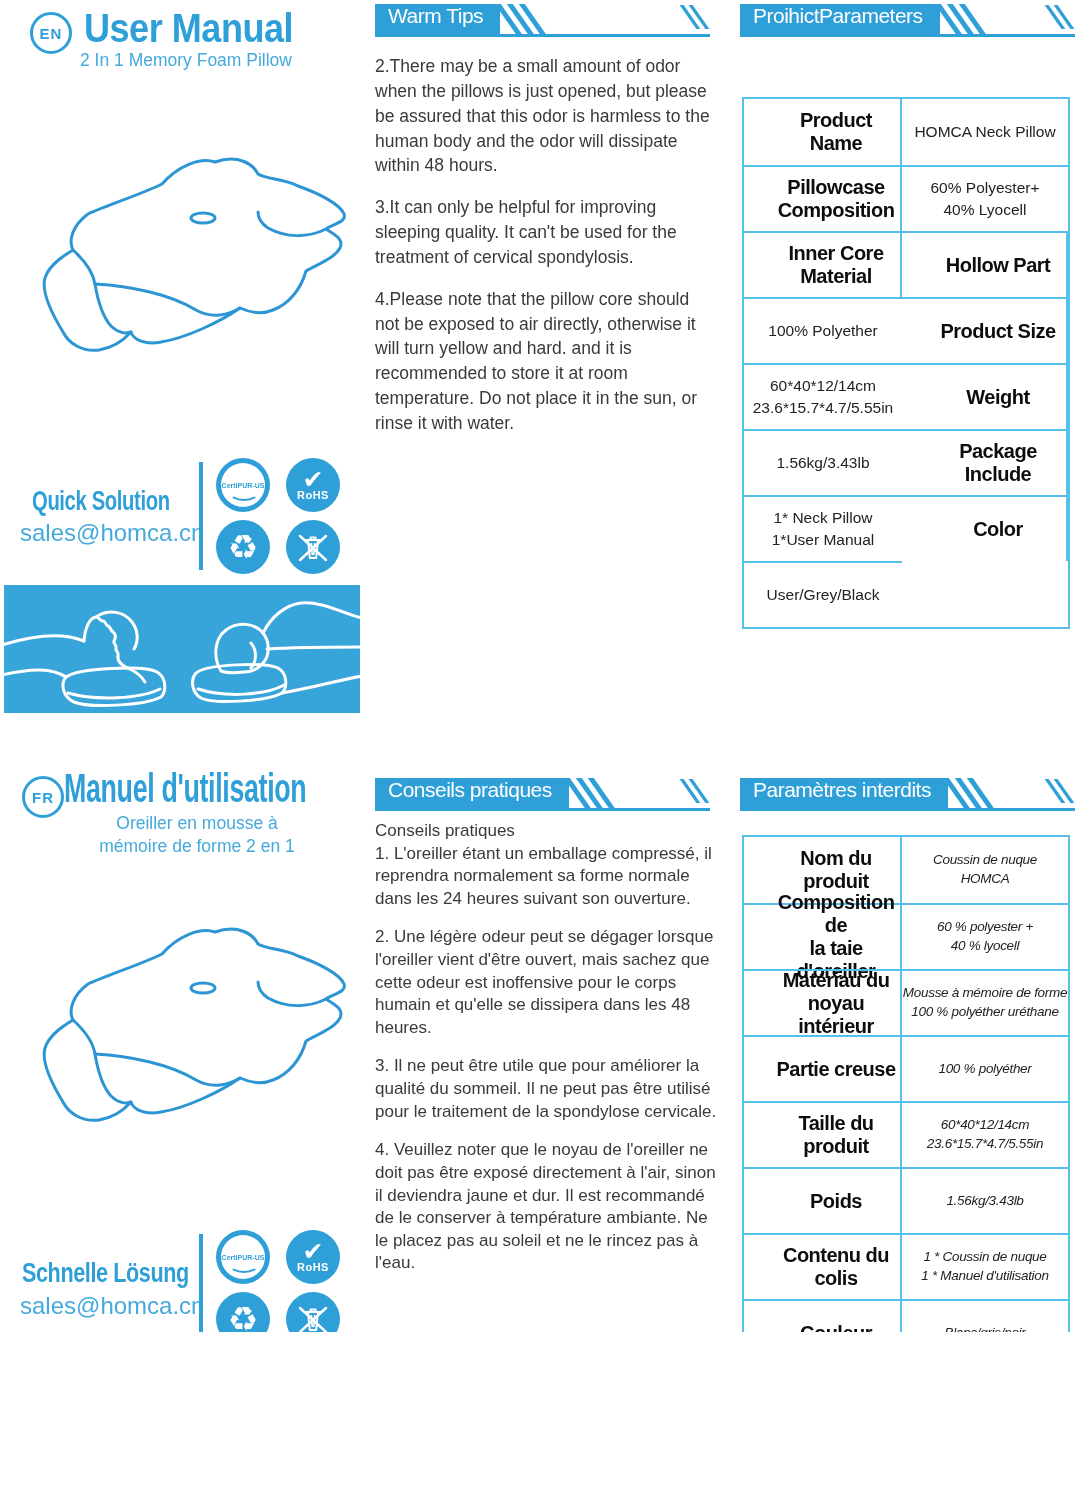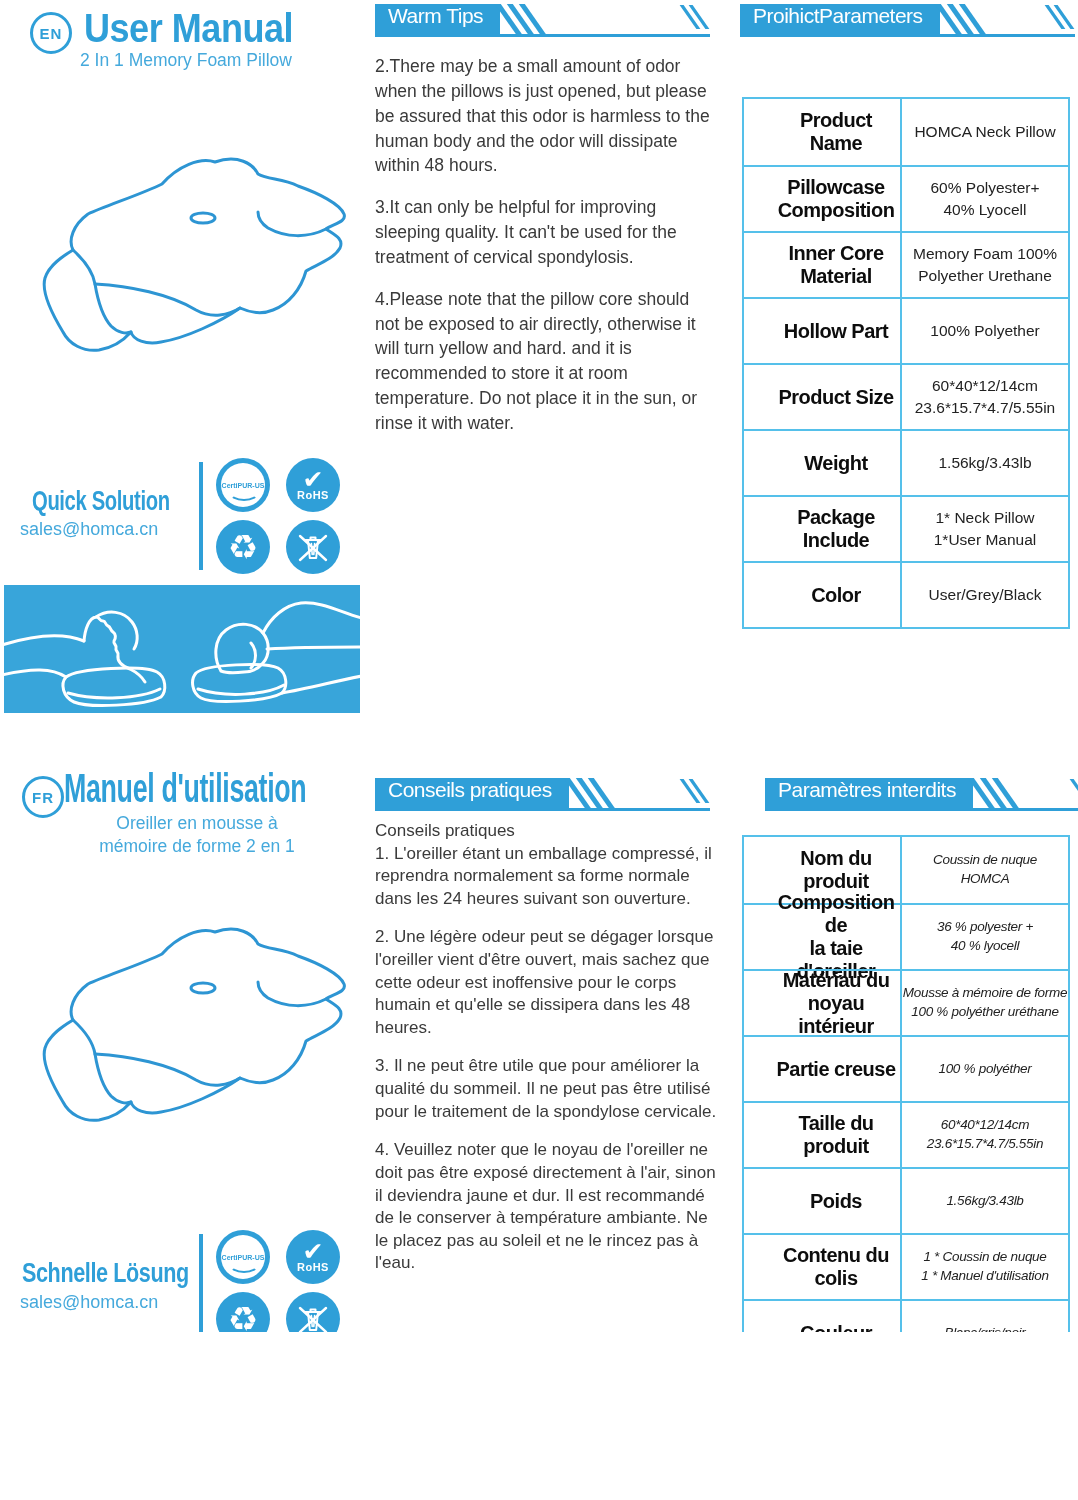"Memory Foam 100%" div.cv { html: <div>Memory Foam 100% Polyether Urethane</div> -> none }
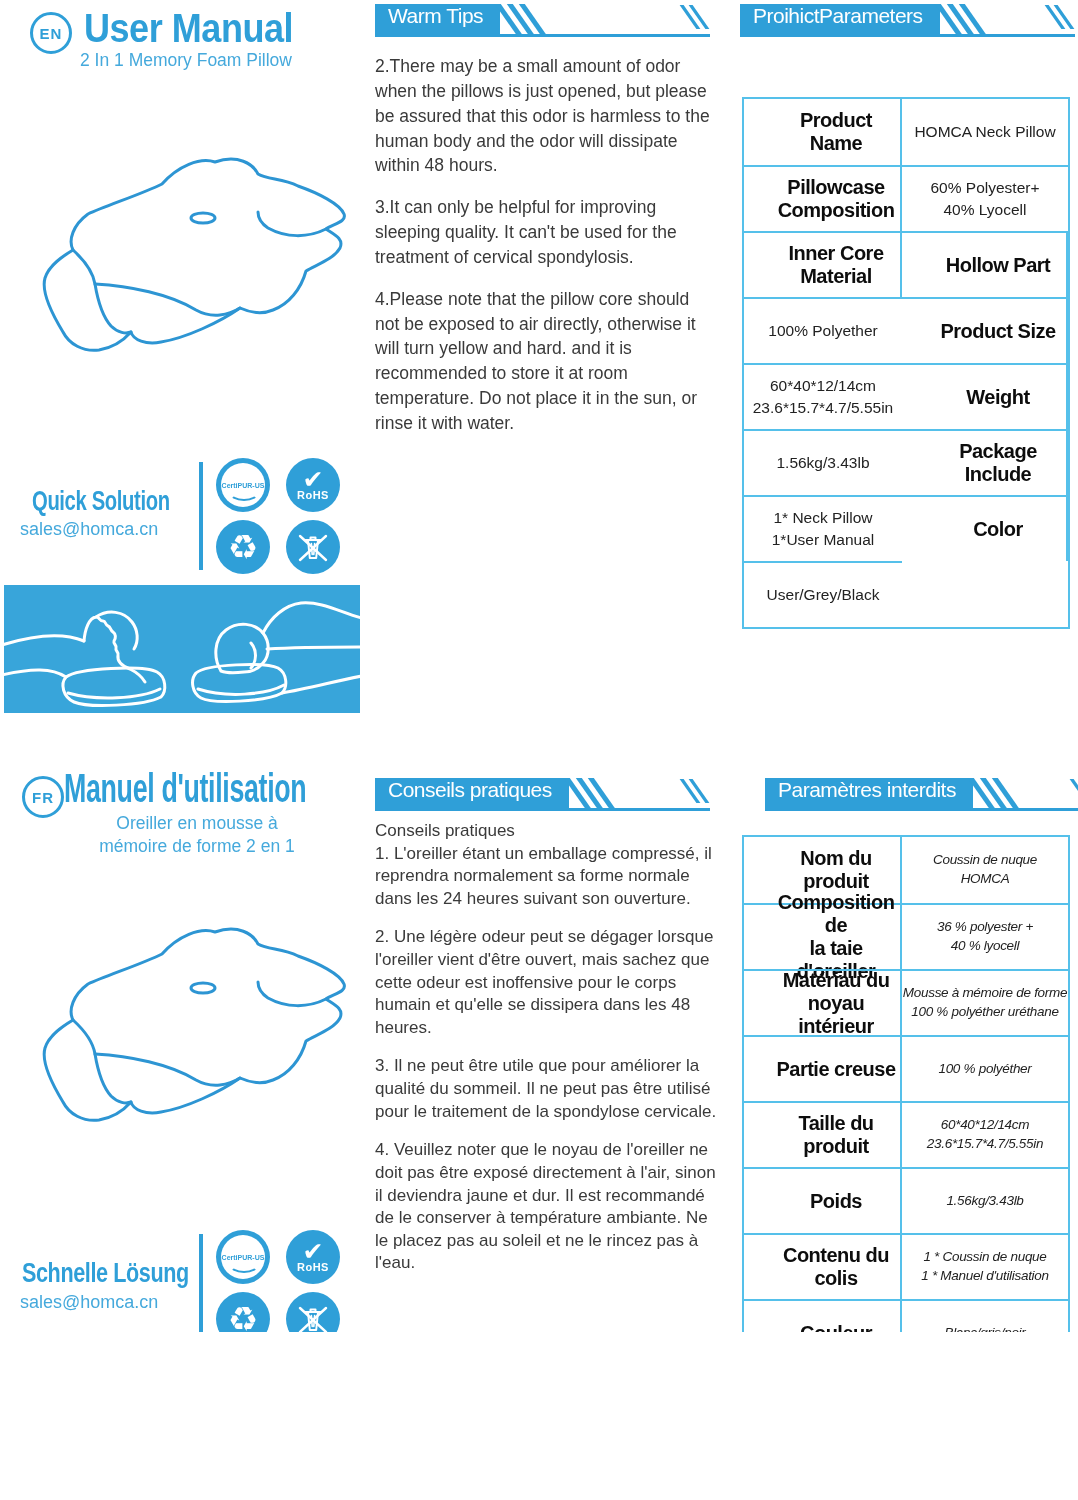"sales@homca.cn" .contact-email { font-size: 18px -> 24px; text-align: none -> center }
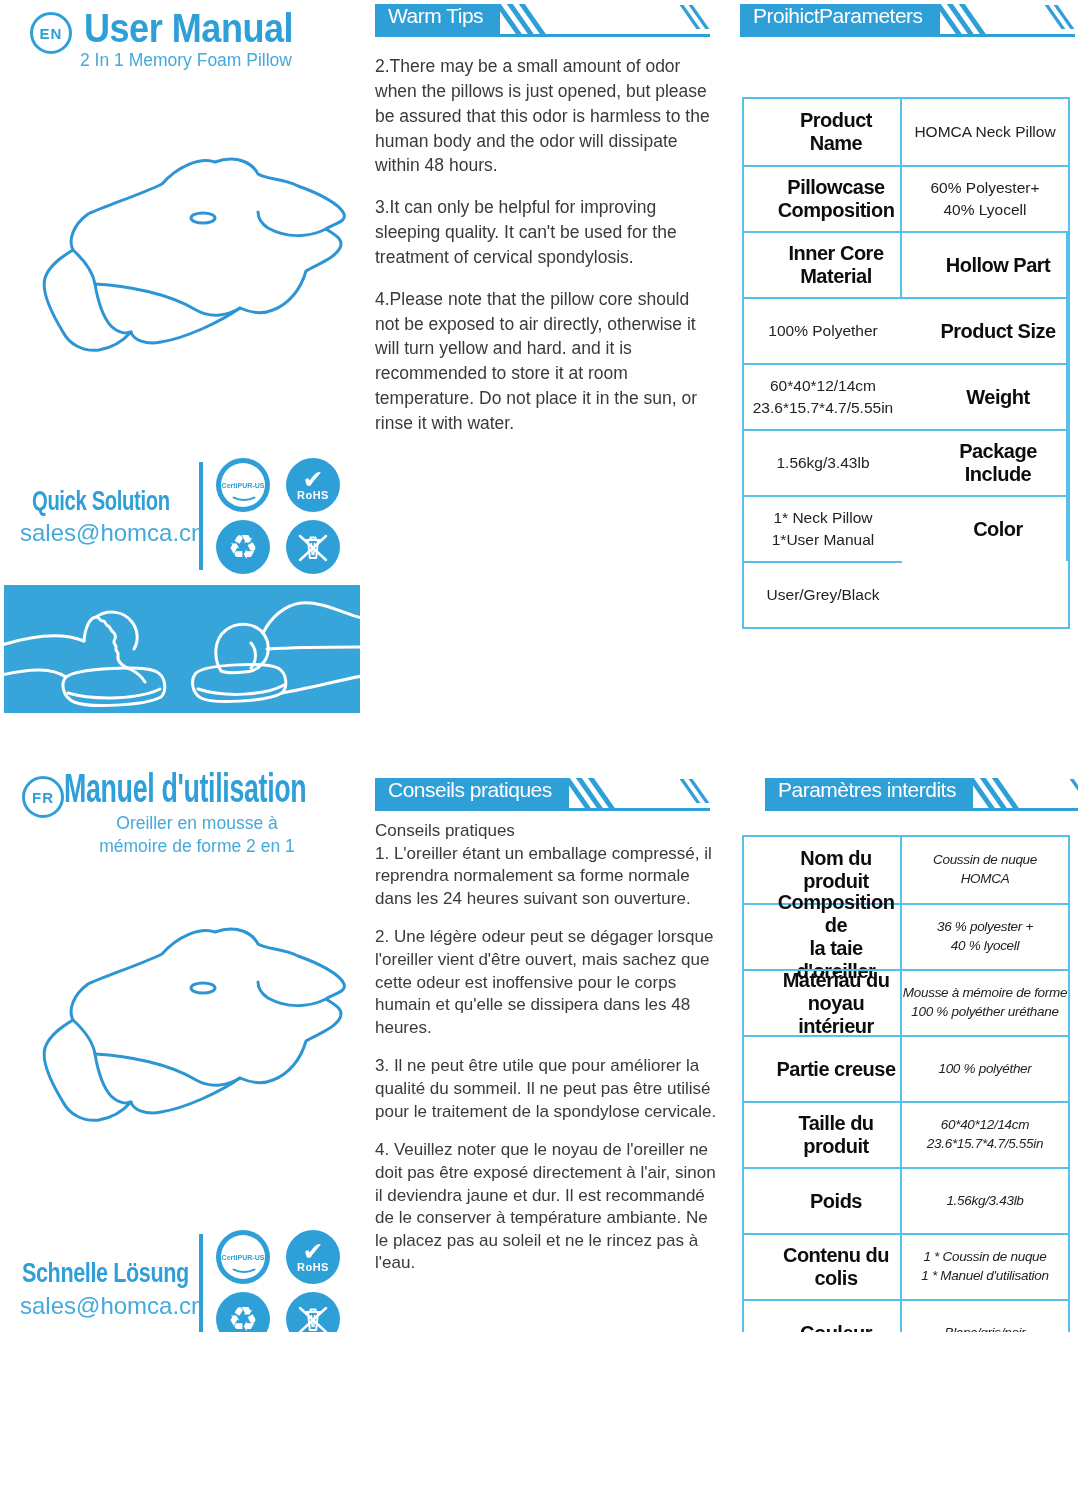"Paramètres interdits" div.banner { margin-left: 25px -> none }
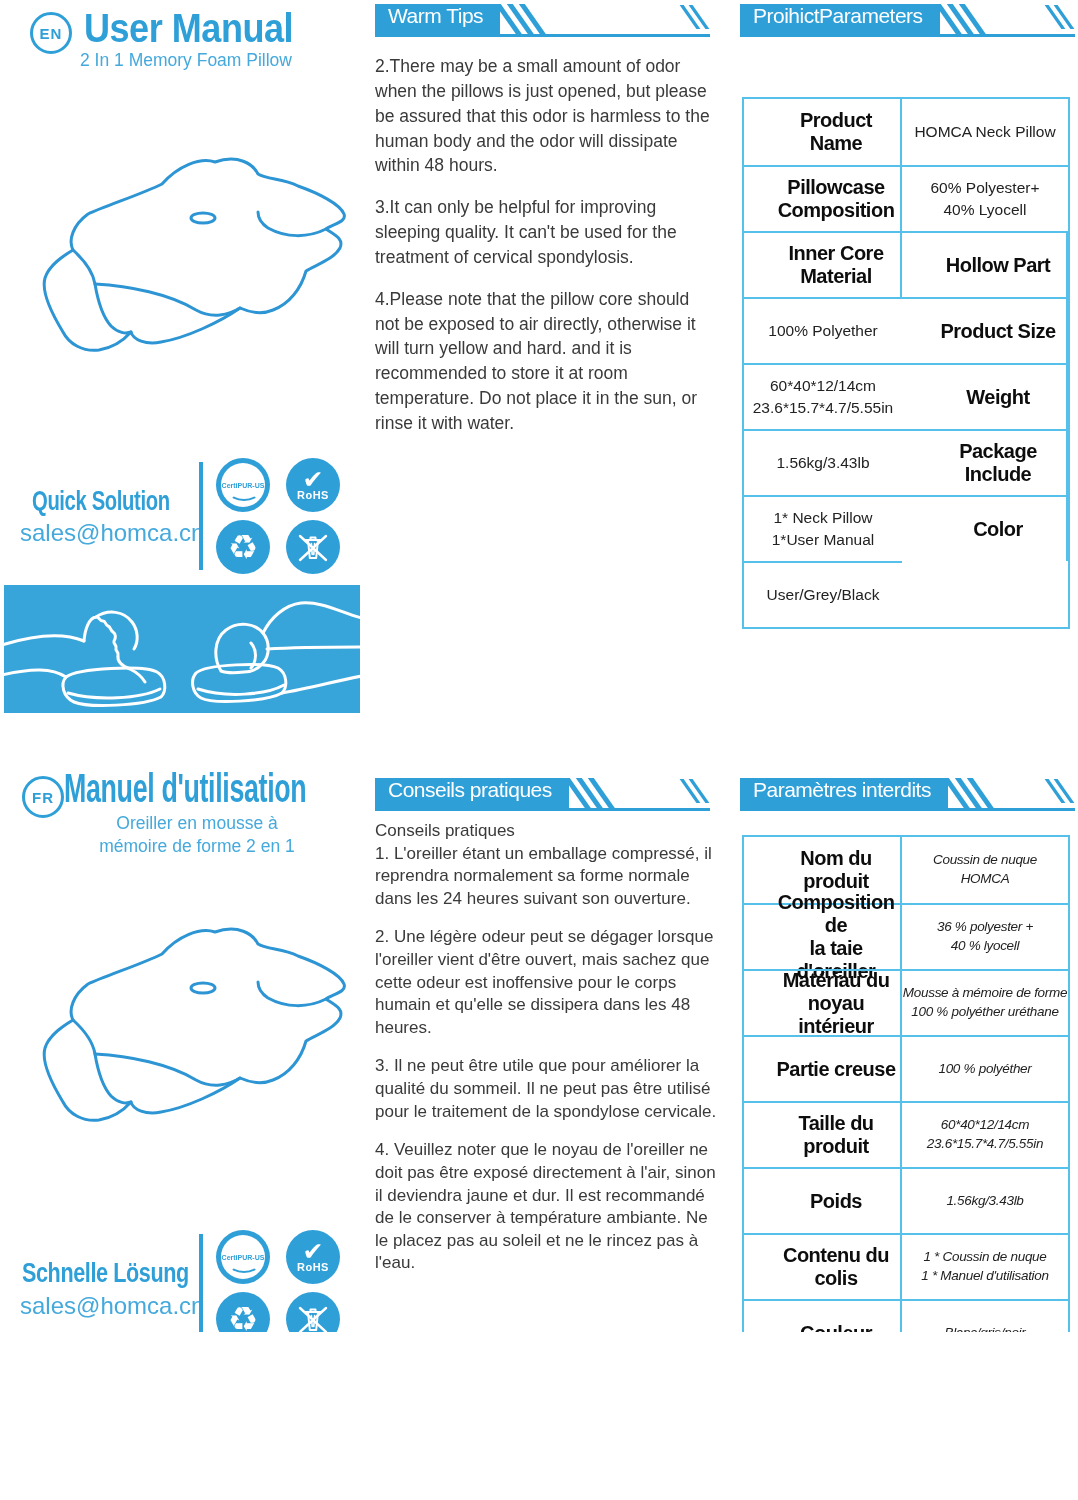"36 % polyester +" div.cv { text: 36 -> 60 }
